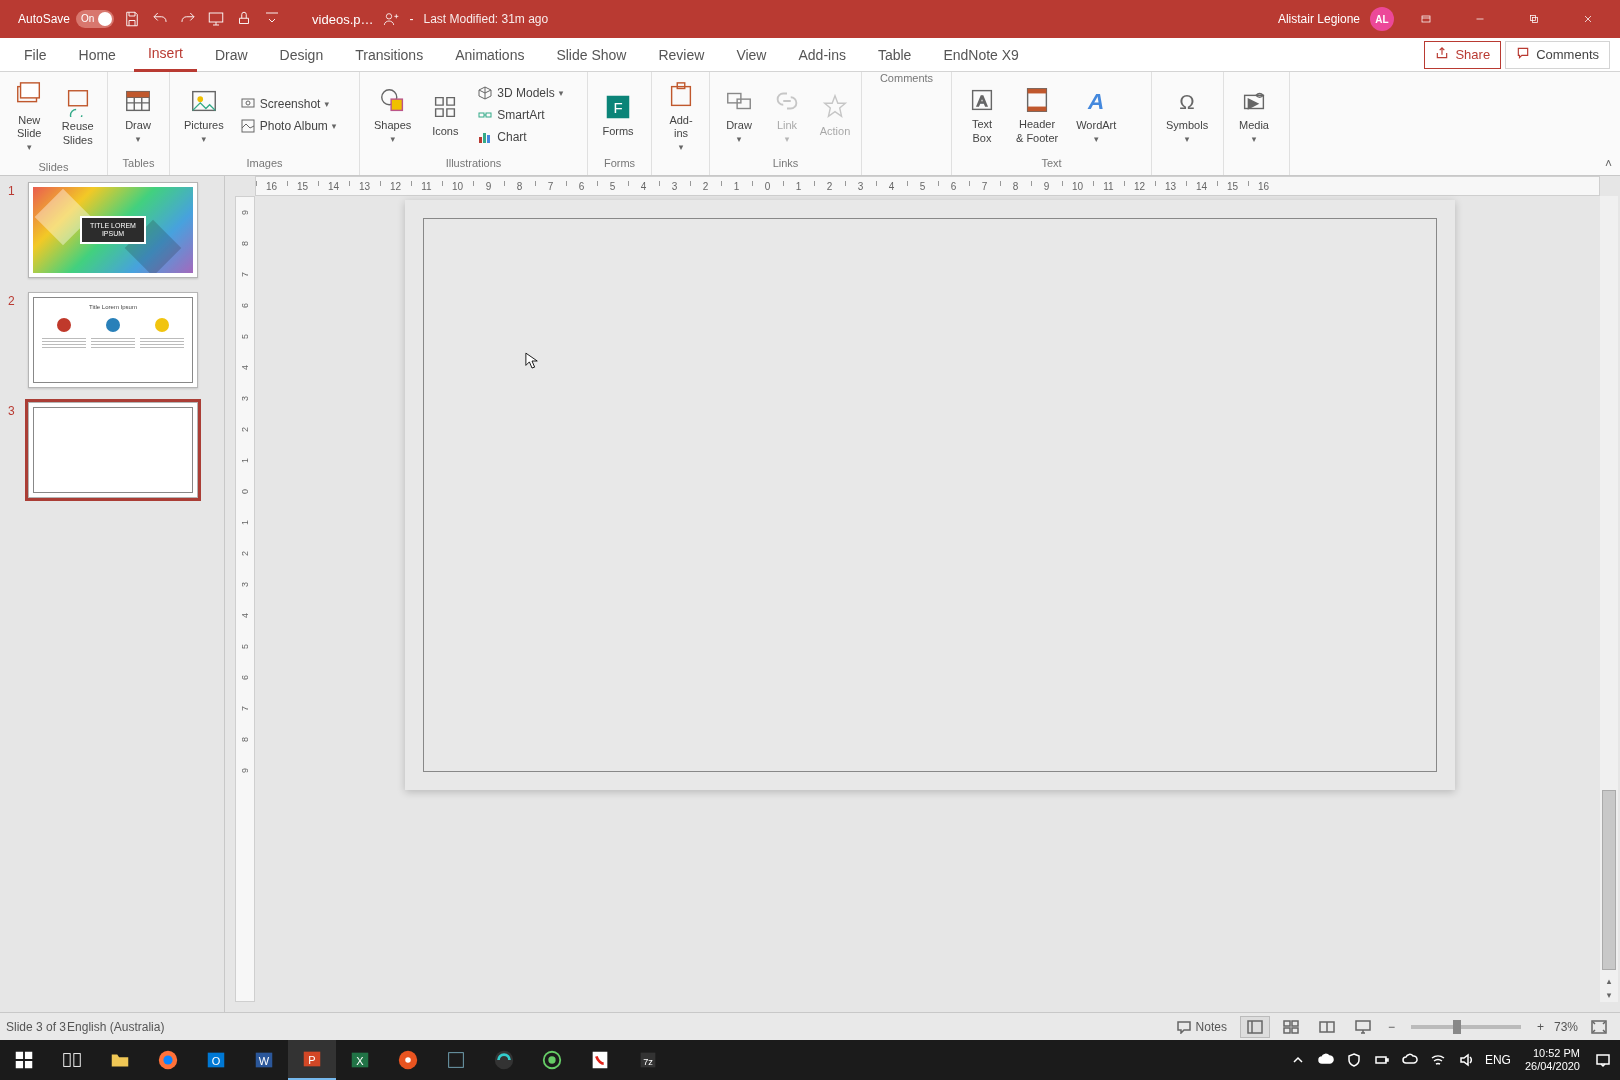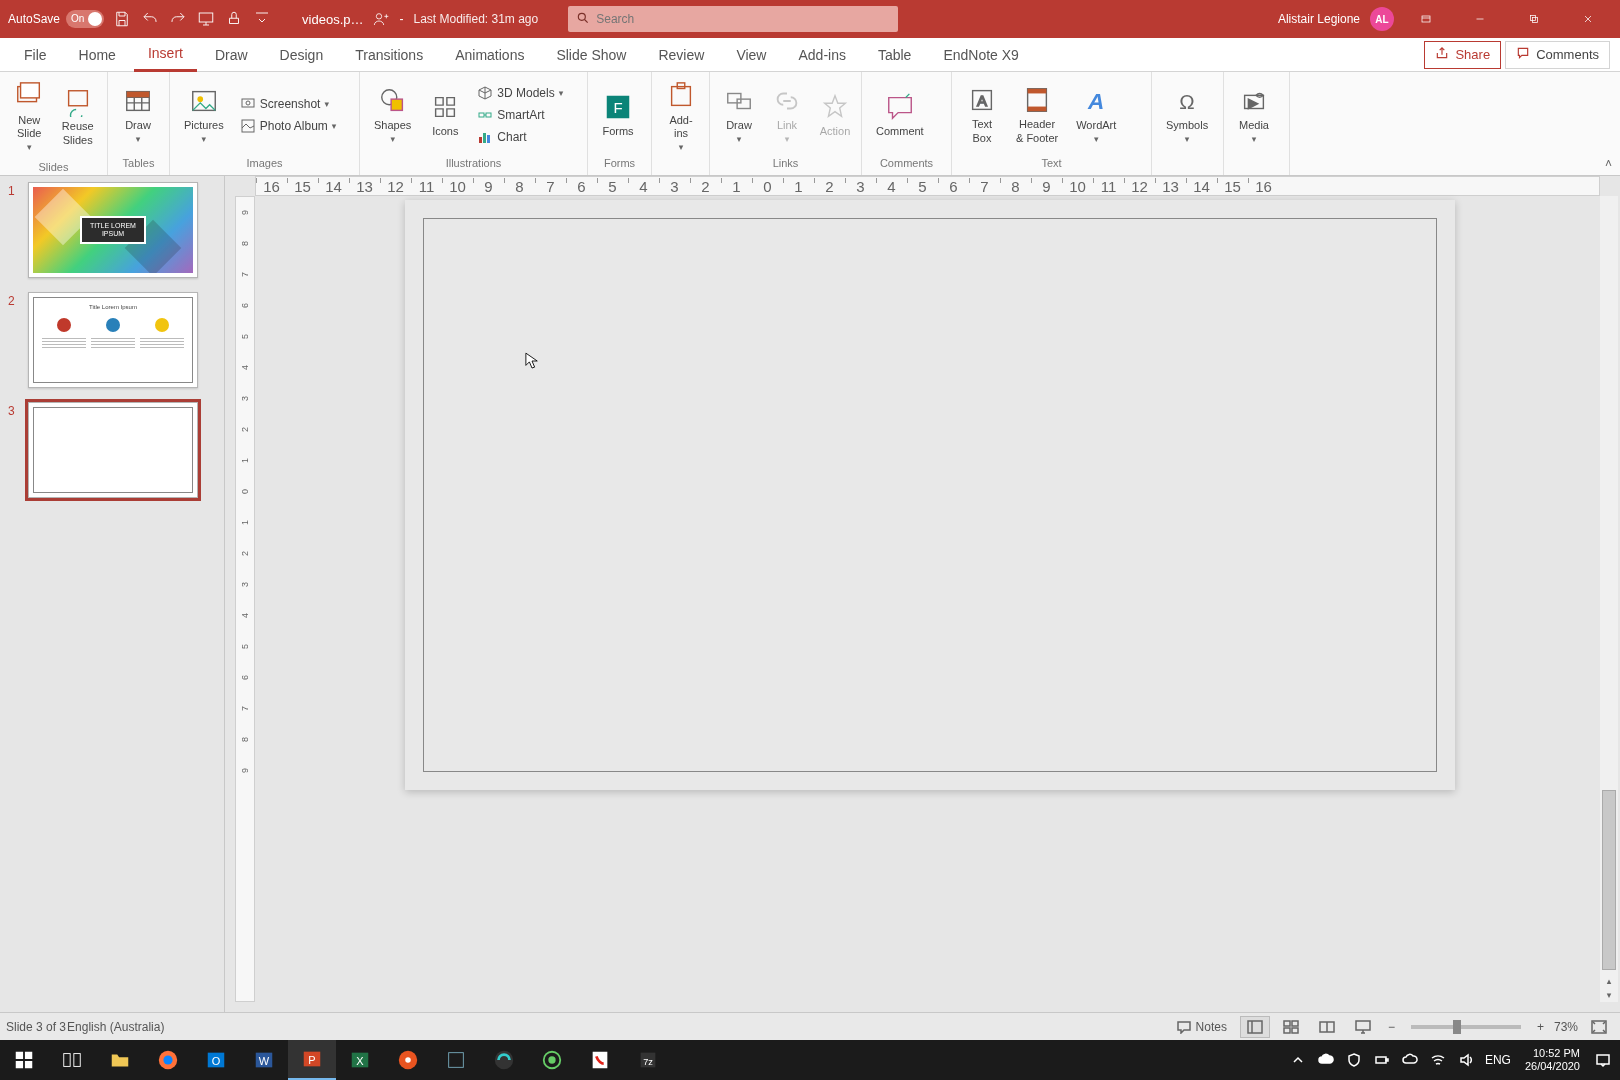"AutoSave" .ts-left { padding-left: 8px -> 18px }
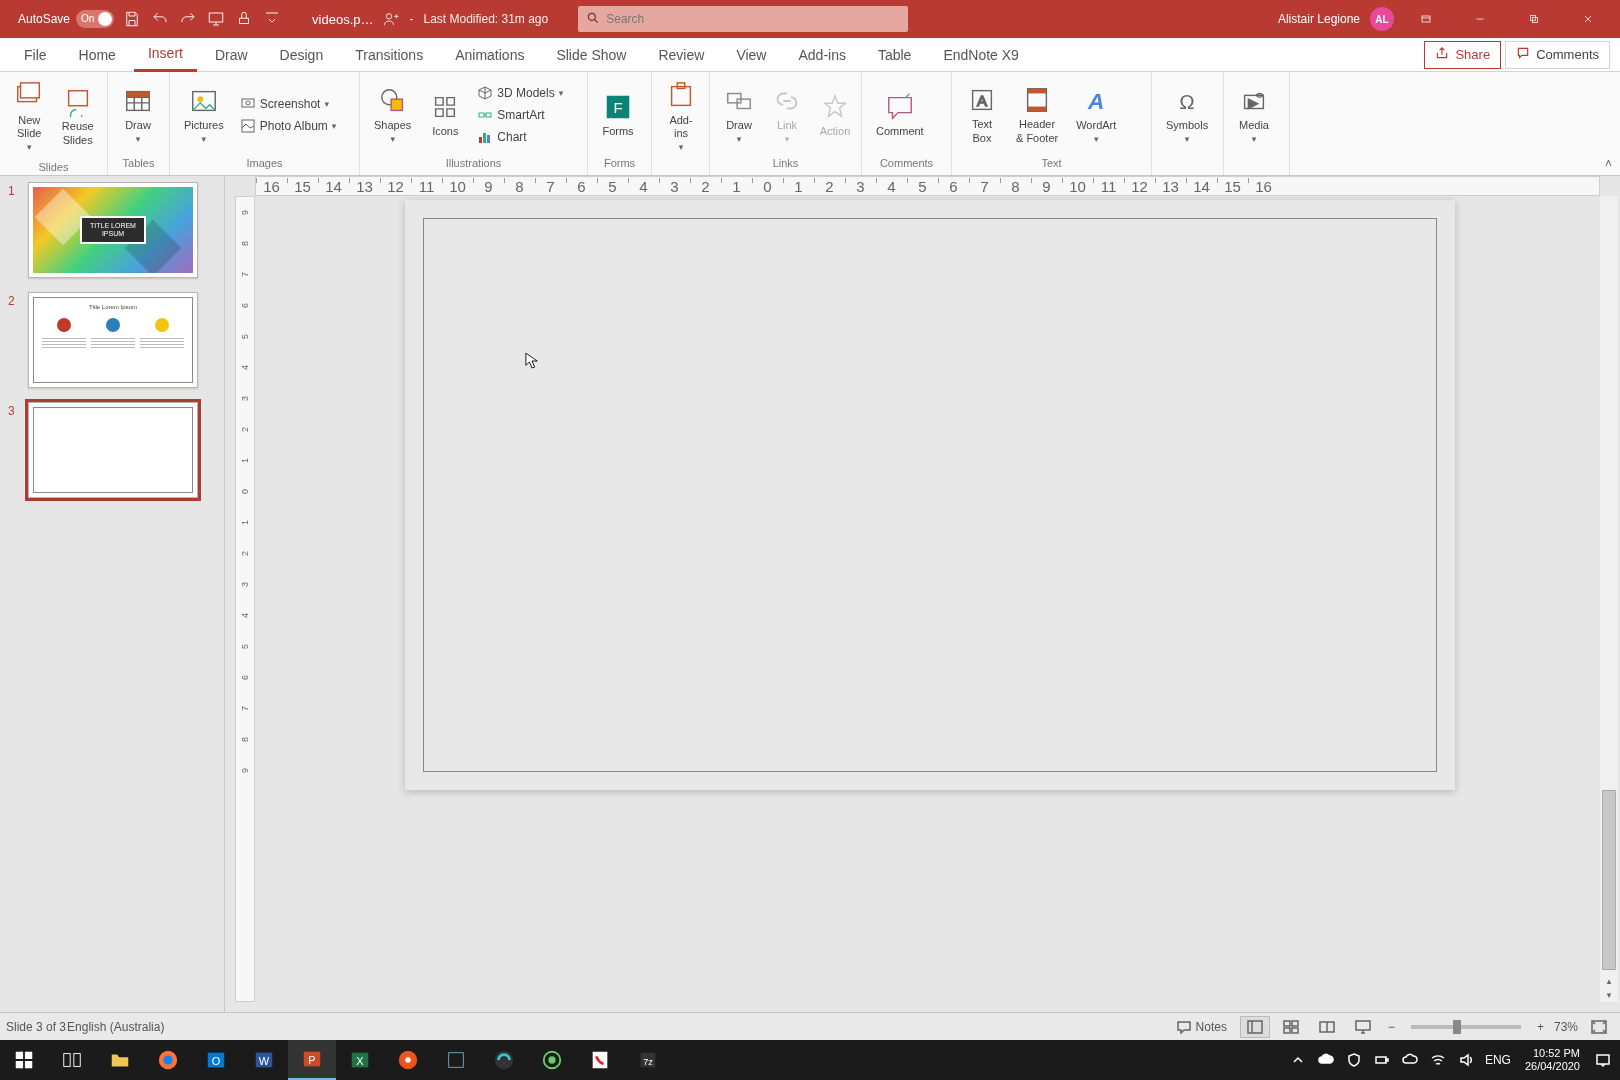"Search" div.search-box { html: <div> <span><svg> <circle></circle> <path></path> </svg></span> <input> </div> -> none }
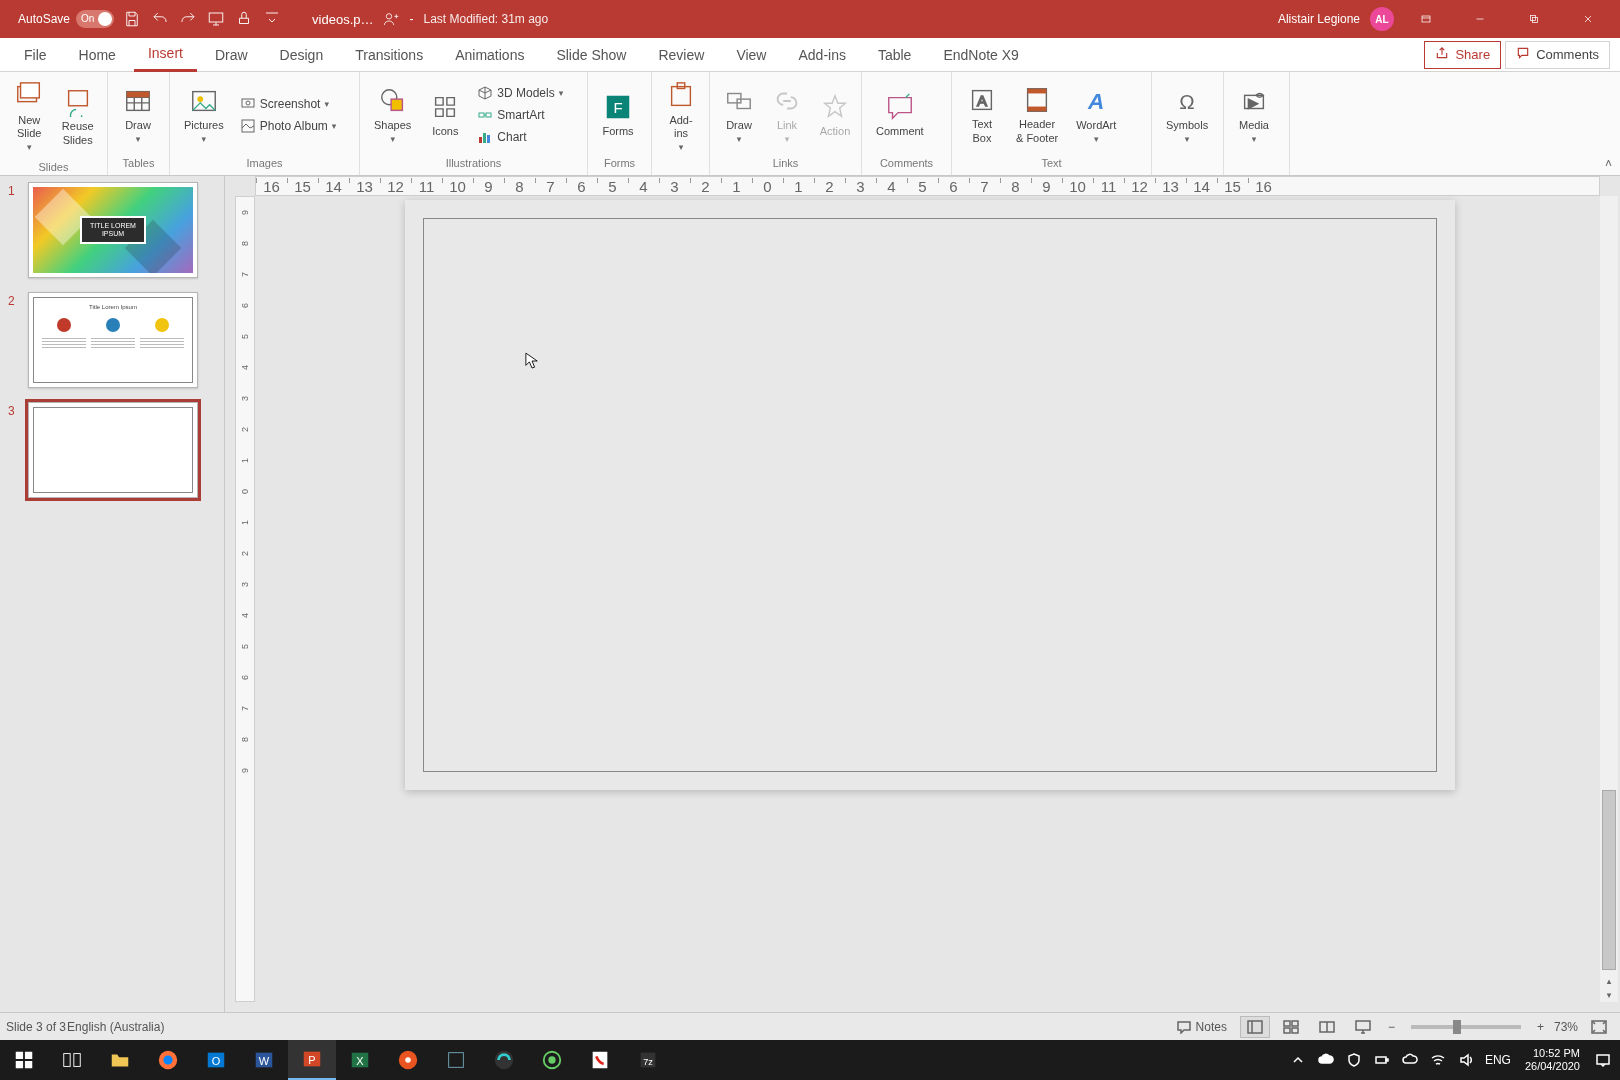"Comment" div.rib-items { html: <div> <div> <span> <svg> <path></path> <path></path> </svg> </span> <span>Comment</span> </div> </div> -> none }
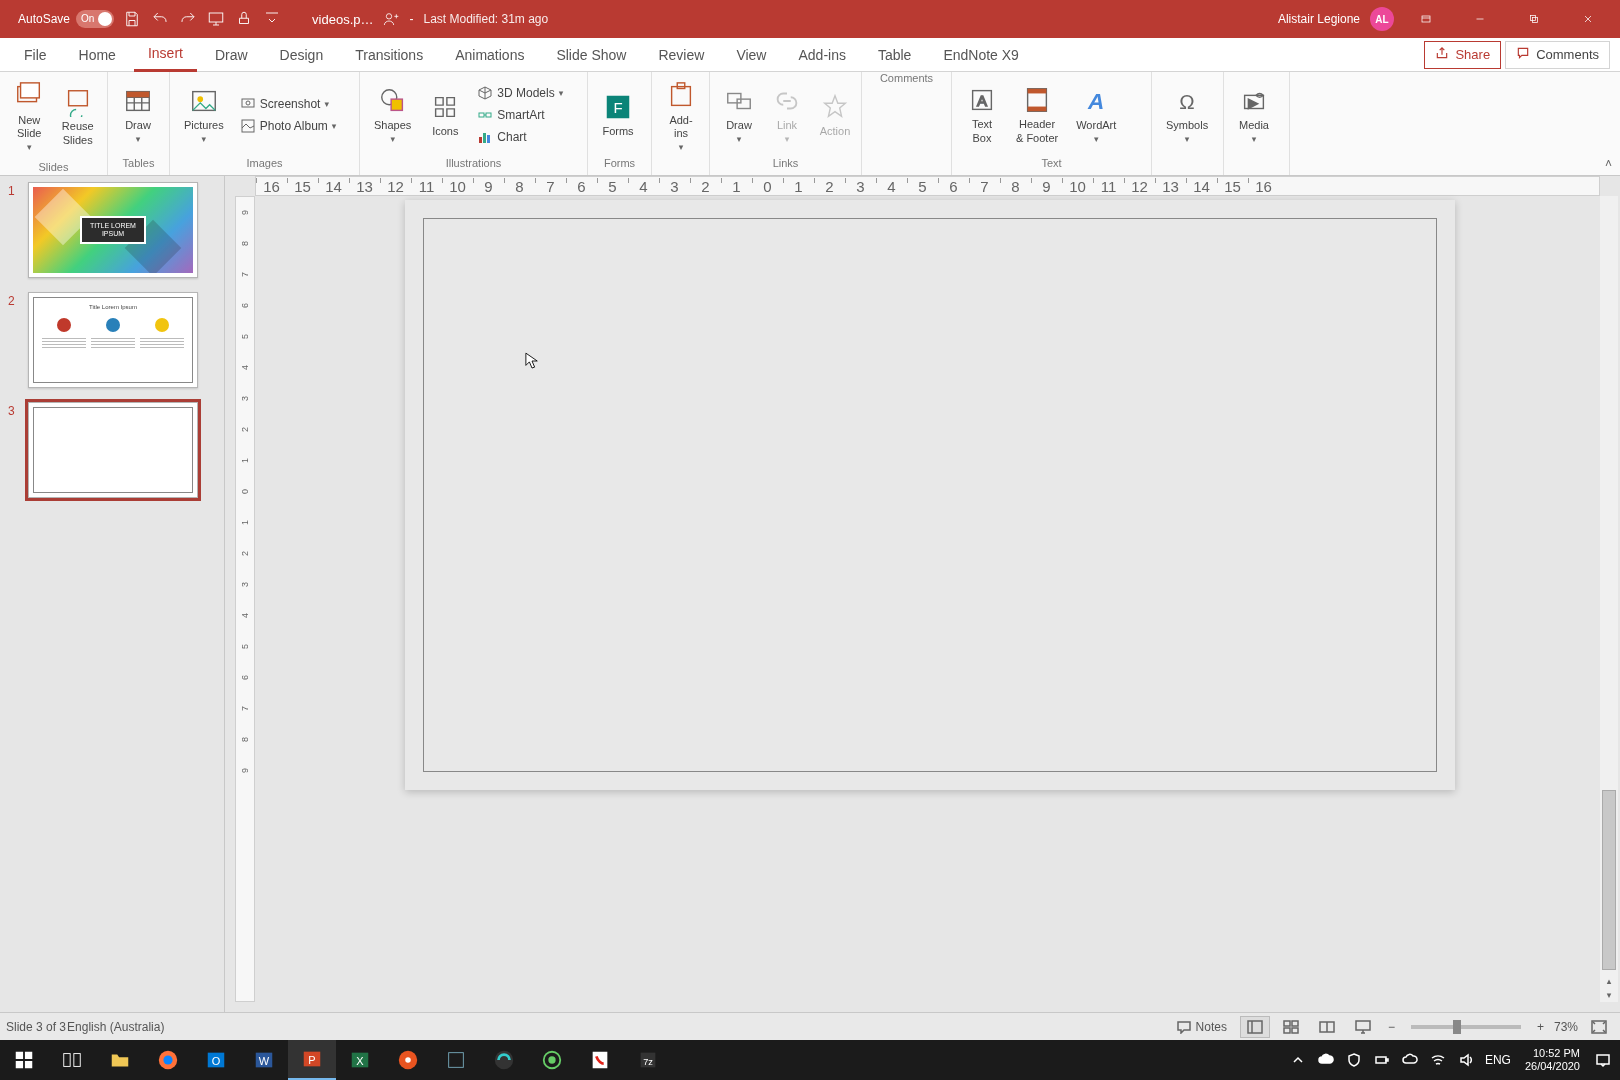"16" .ruler-h-ticks { font-size: 15px -> 10px }
